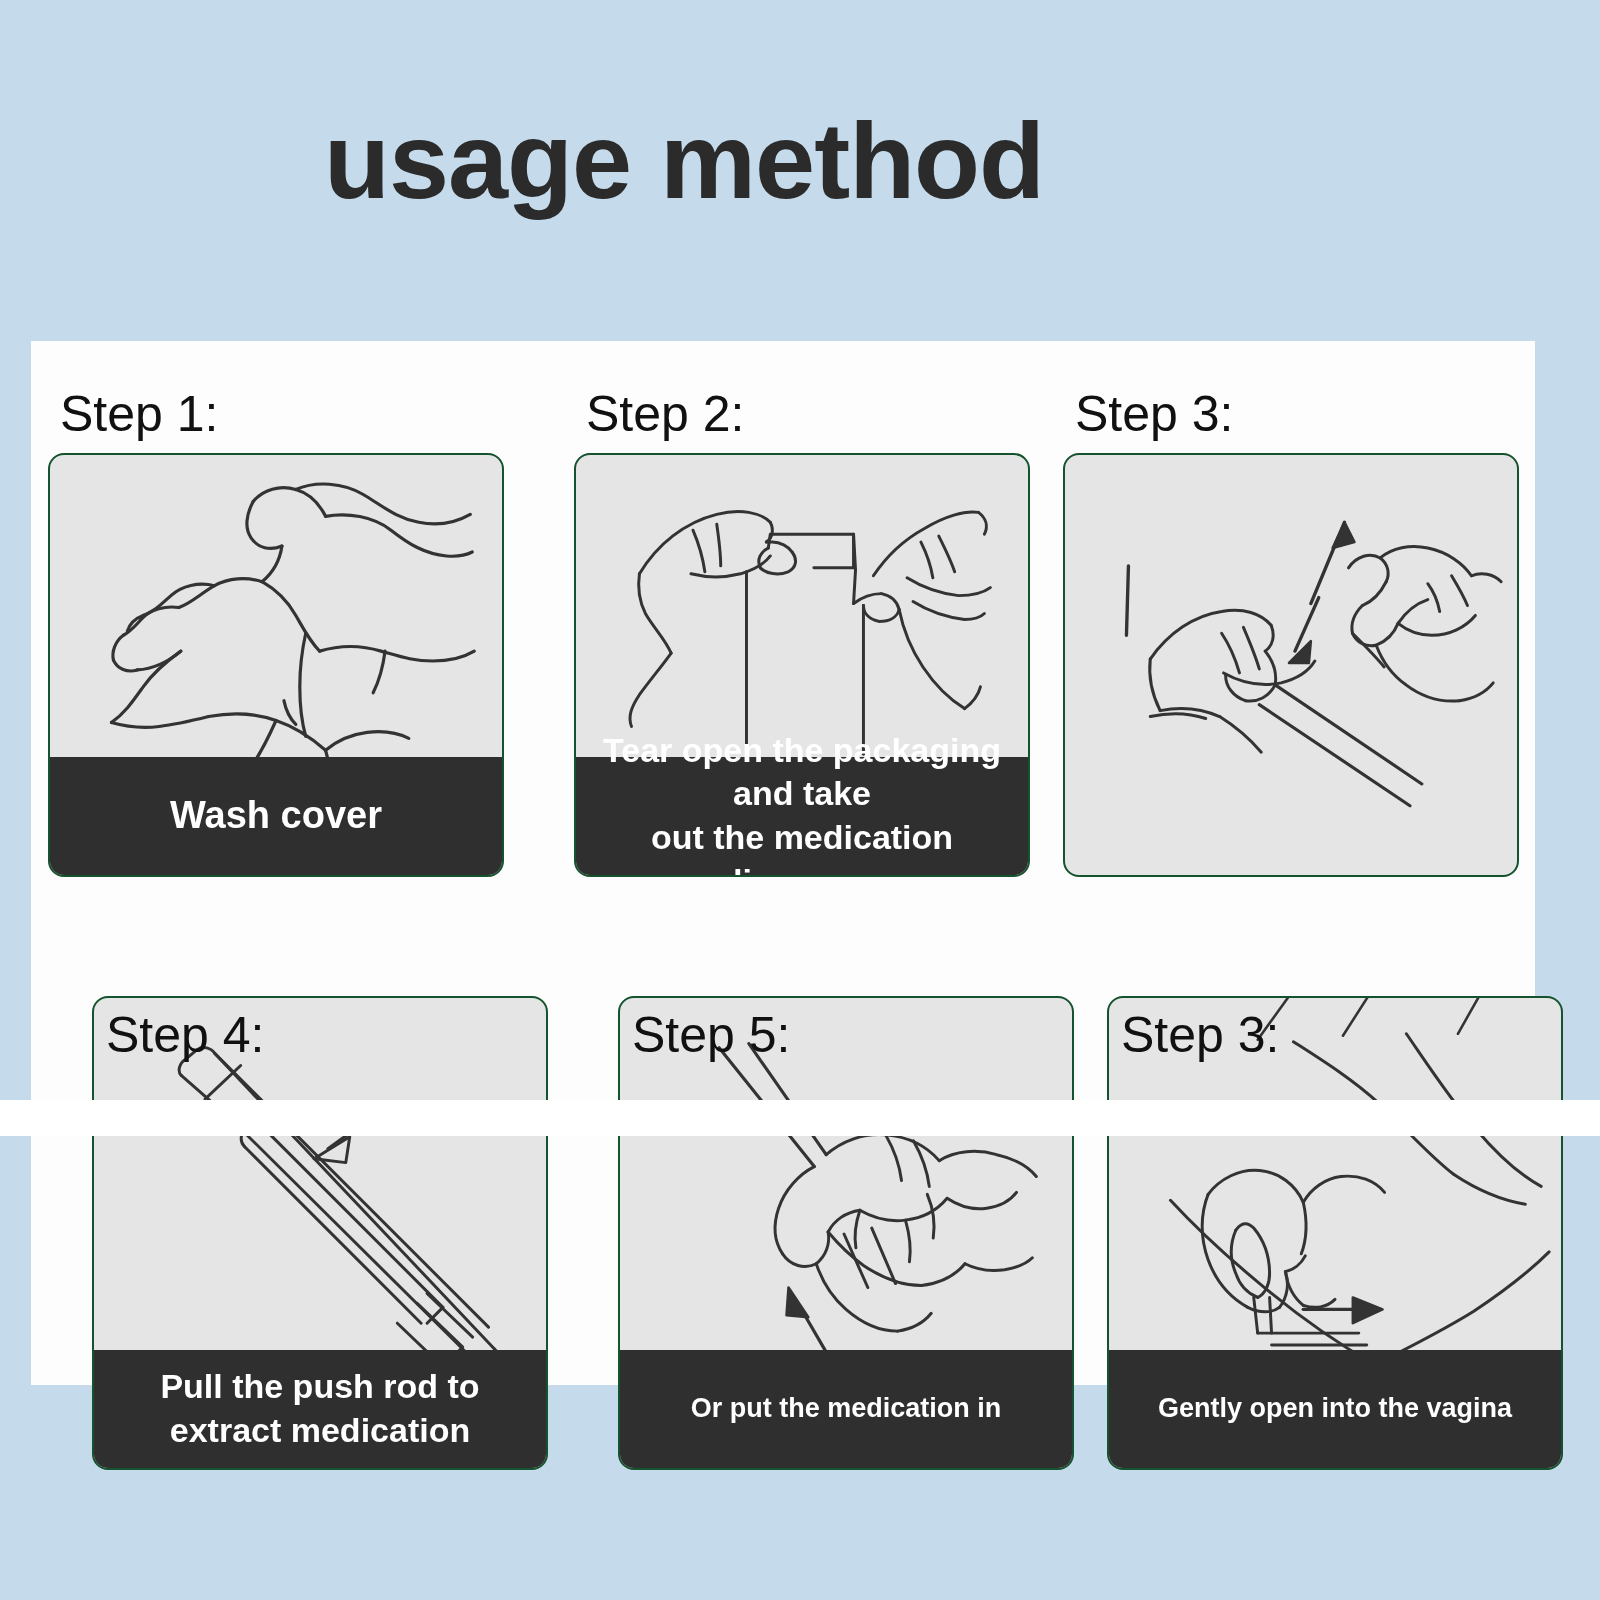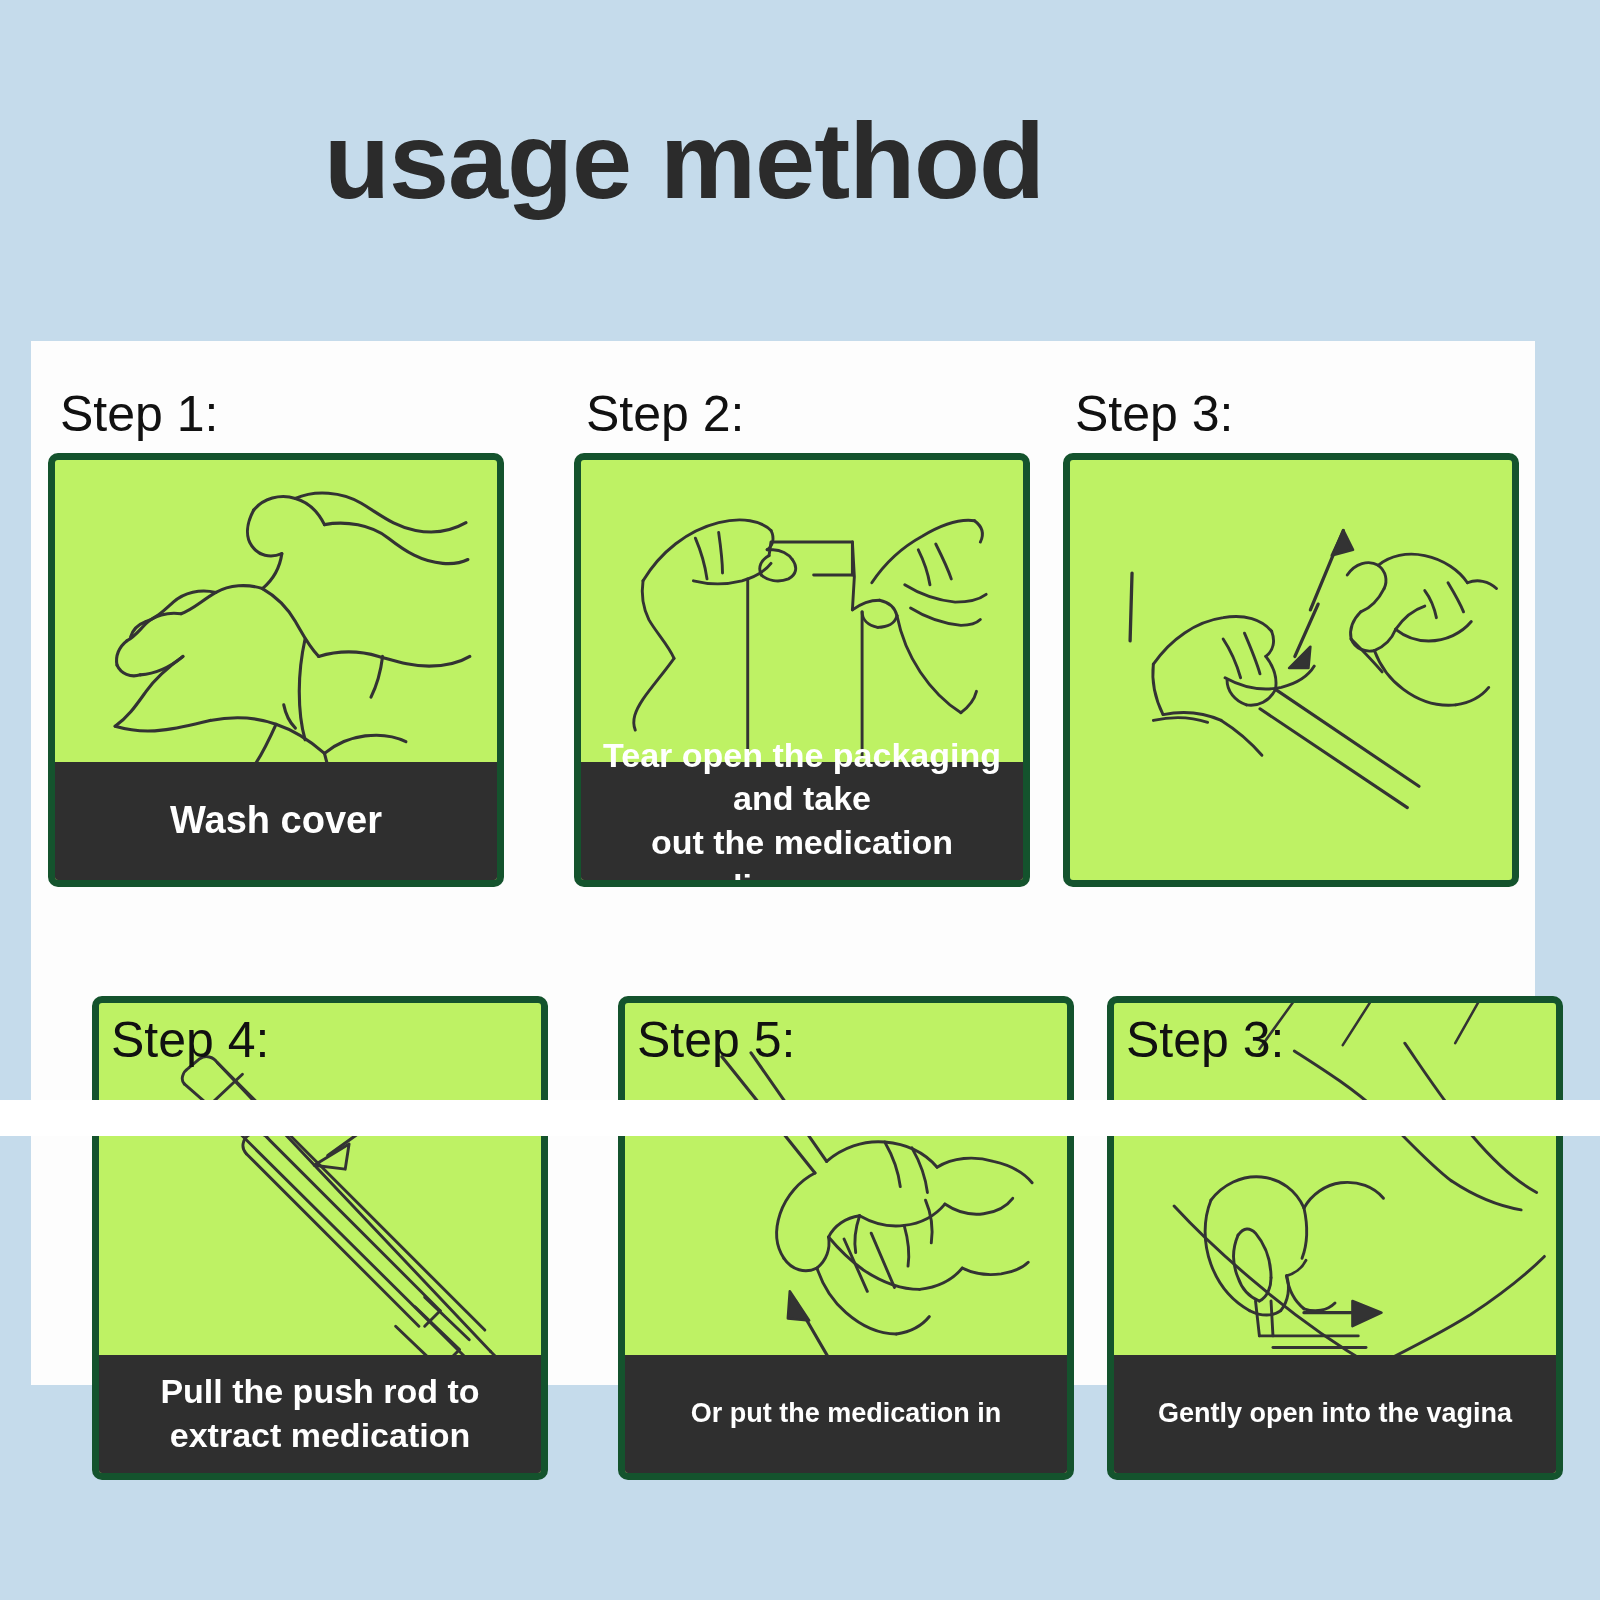"Tear open the packaging and" .box { background: #bef264 -> #e5e5e5; border: 7px solid #14532d -> 2px solid #14532d; border-radius: 10px -> 16px }
